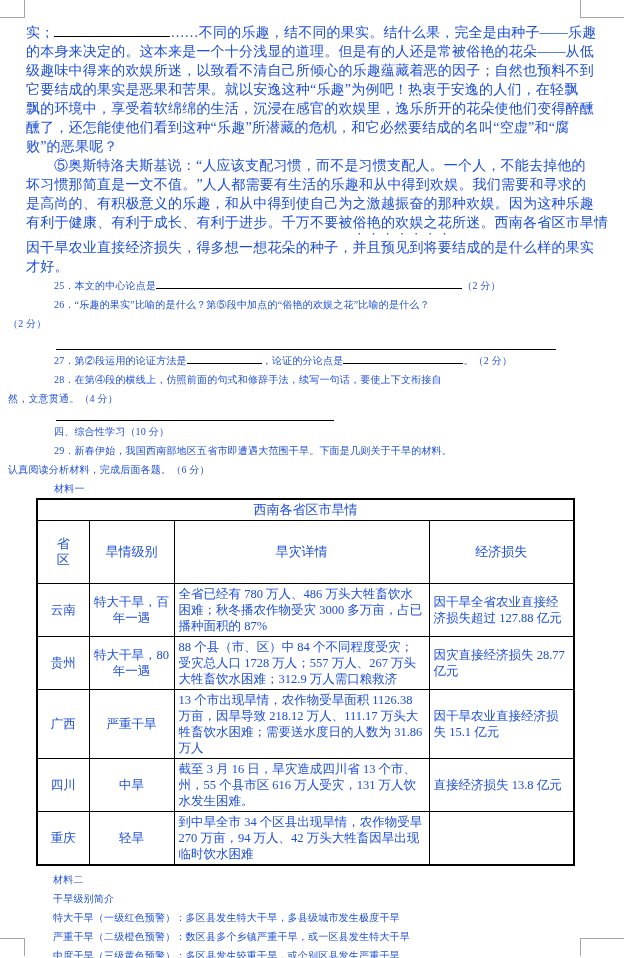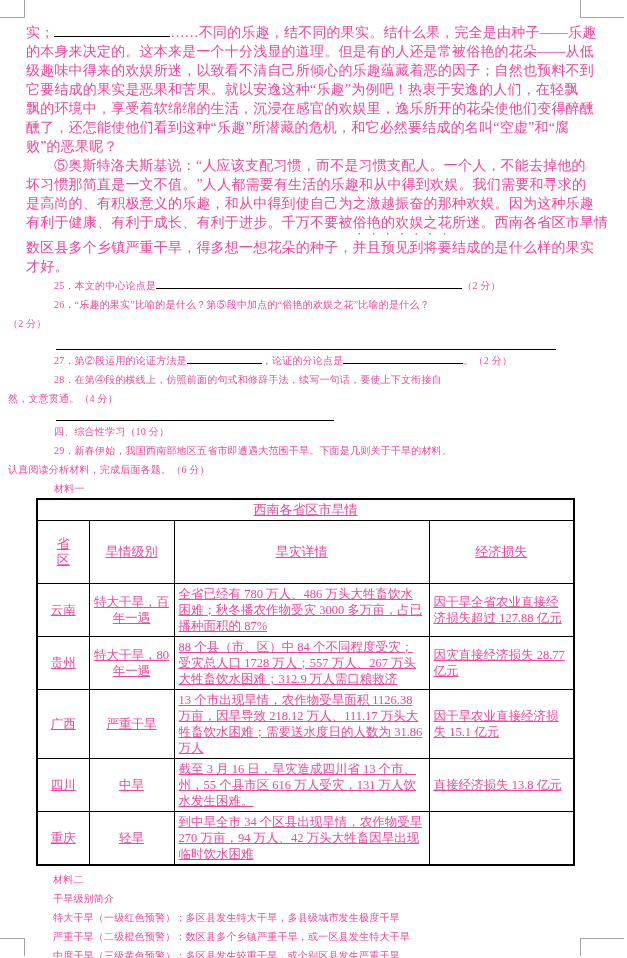"实； ……不同的乐趣，结不同的果实。结什么果，完全是由种子——乐趣" .page { color: #ec4899 -> #1d4ed8 }
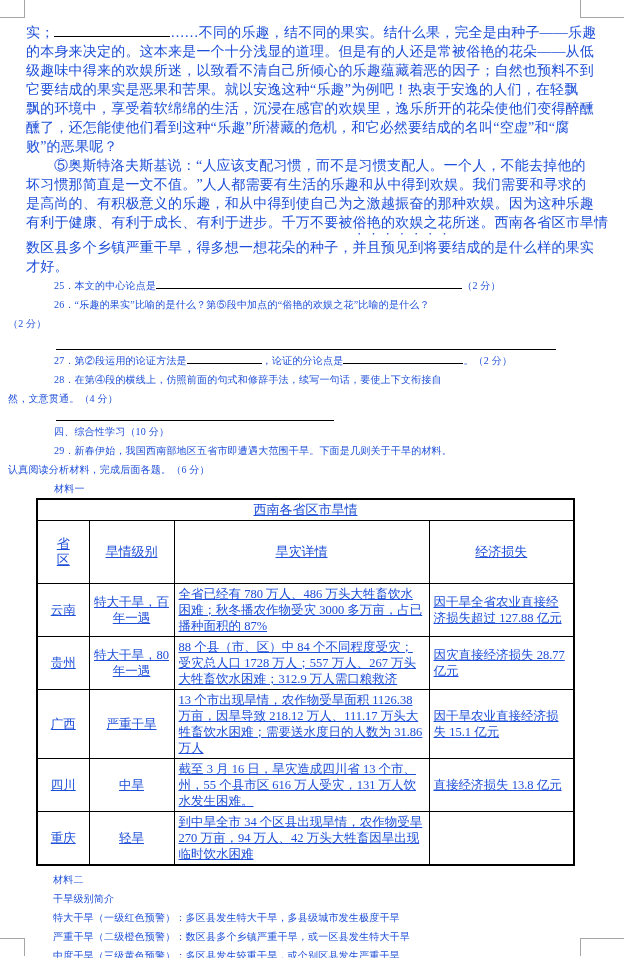"数区县多个乡镇严重干旱，得多想一想花朵的种子，并且预见到将要结成的是什么样的果实" div.pline { text: 数区县多个乡镇严重干旱 -> 因干旱农业直接经济损失 }
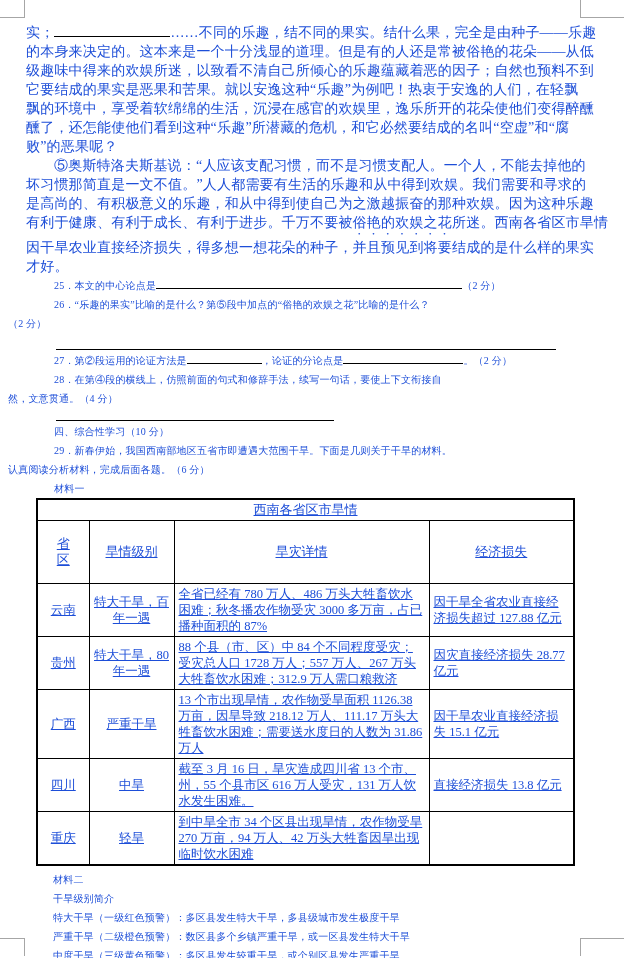"西南各省区市旱情" table.drought { text-decoration: underline -> none }
